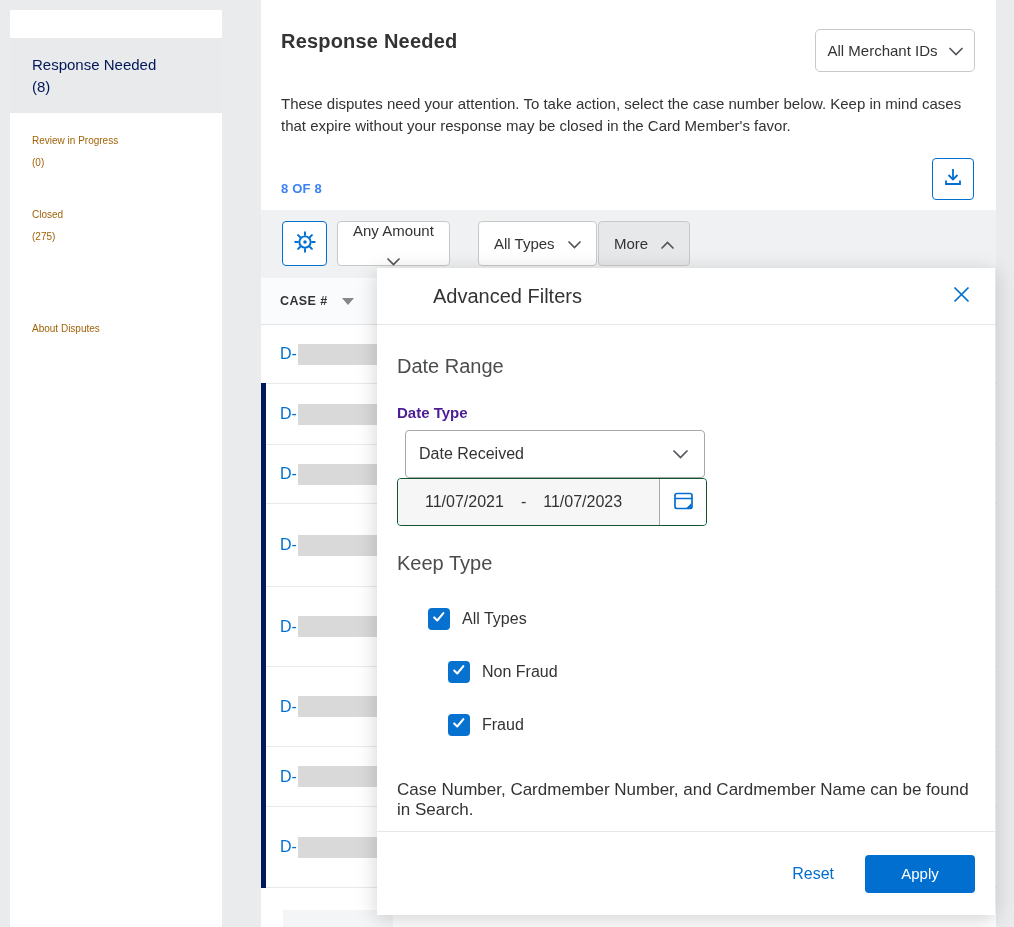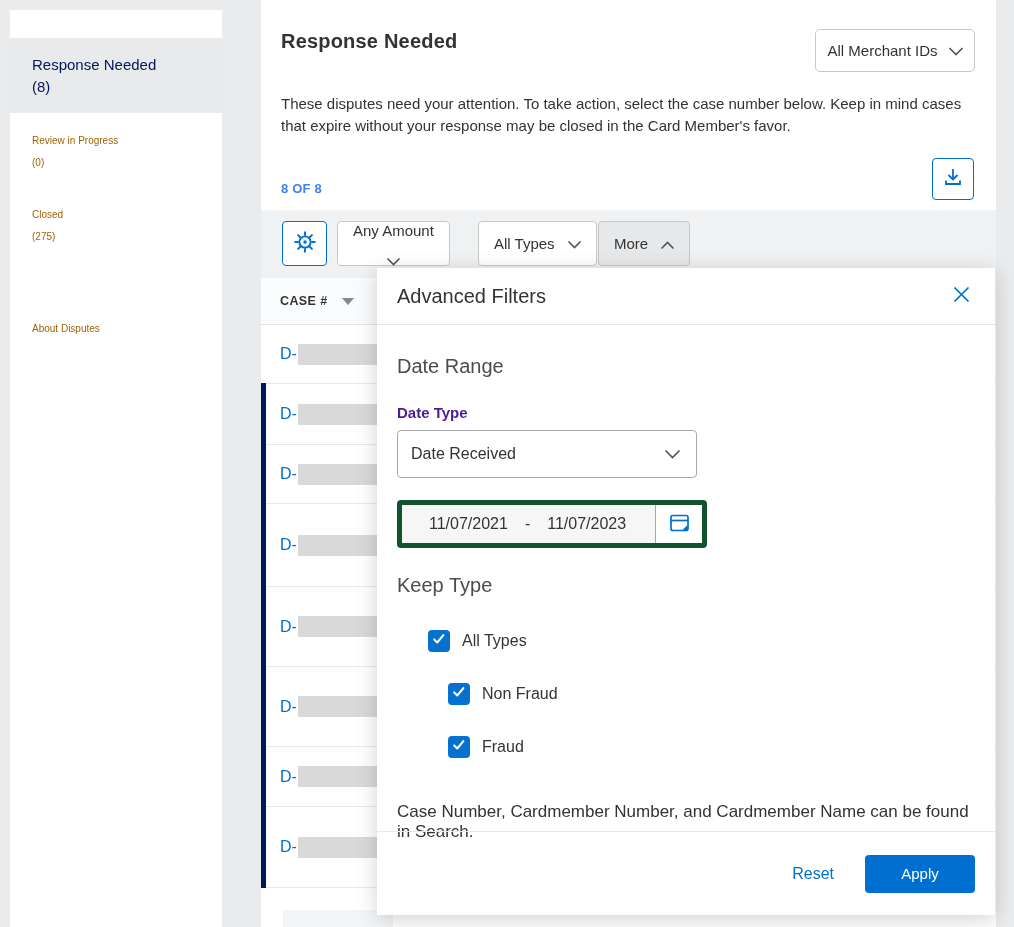"Advanced Filters" .panel-title { margin-left: none -> 36px }
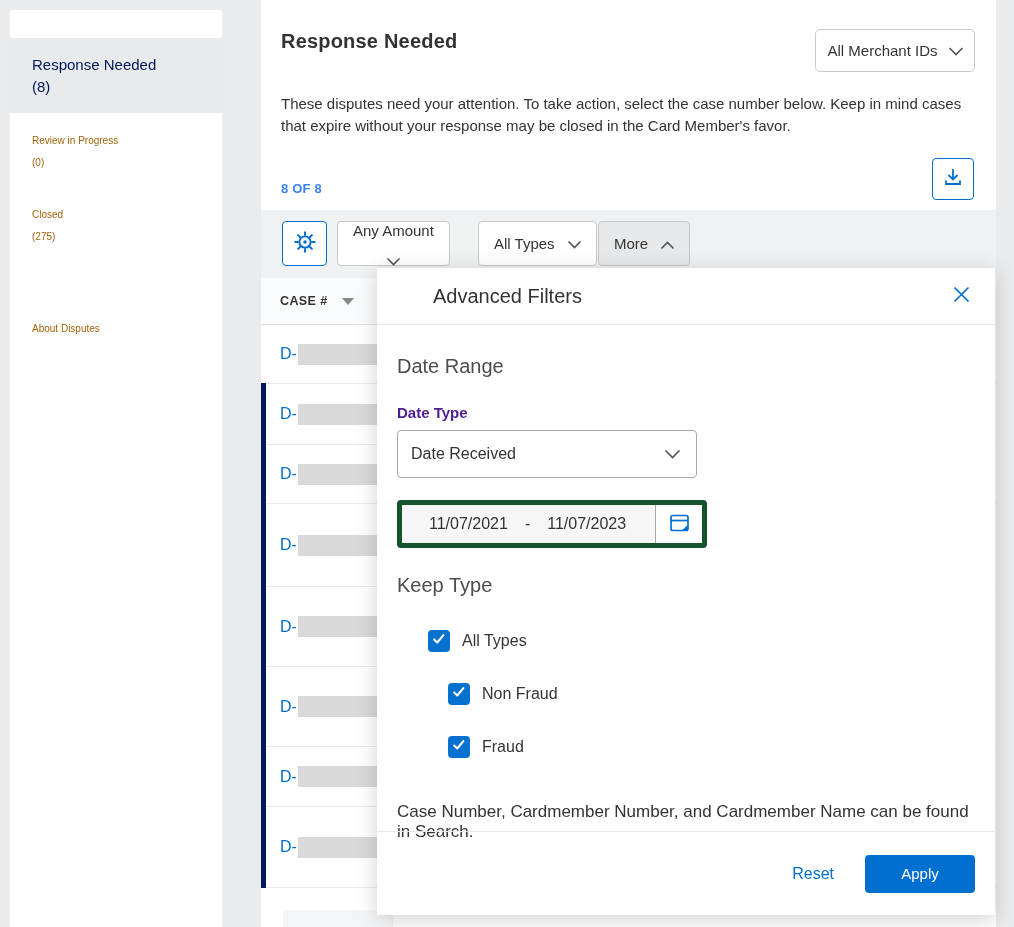"Date Received" .select { margin-left: none -> 8px }
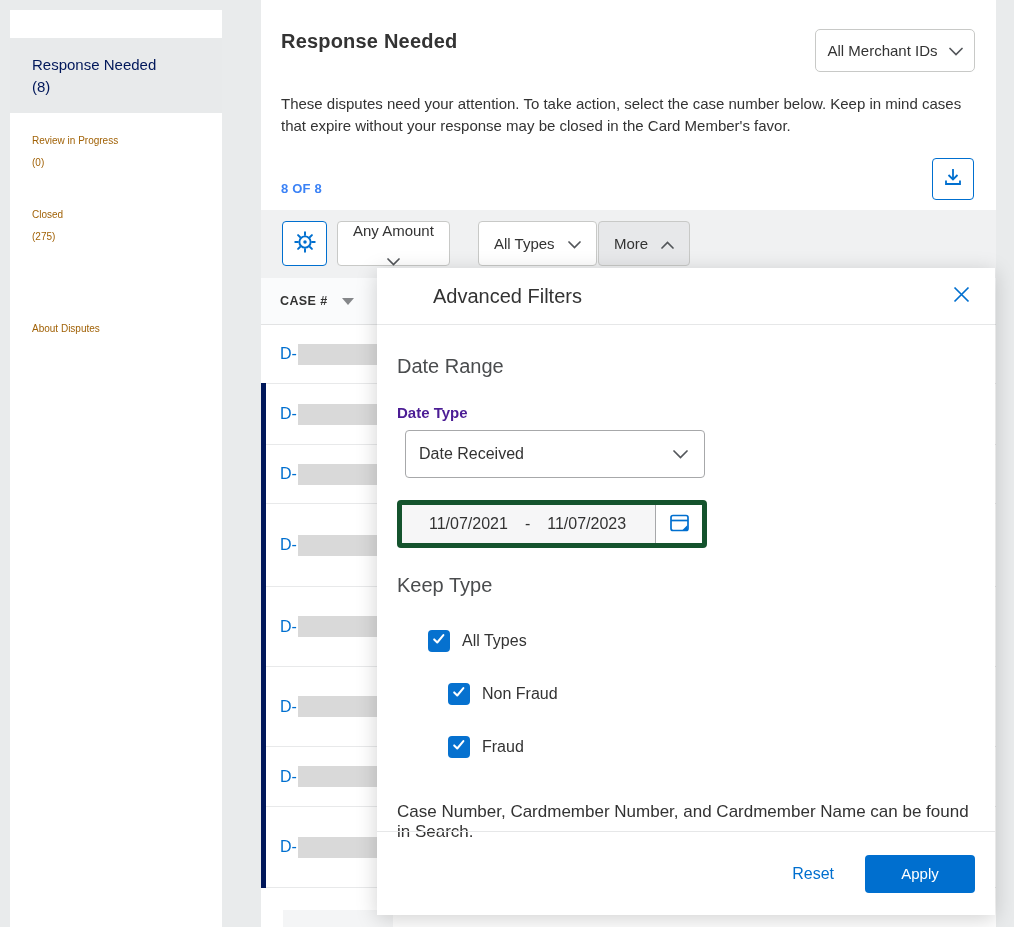"11/07/2021" .date-field { border: 5px solid #14532d -> 1px solid #14532d; margin-top: 22px -> none }
